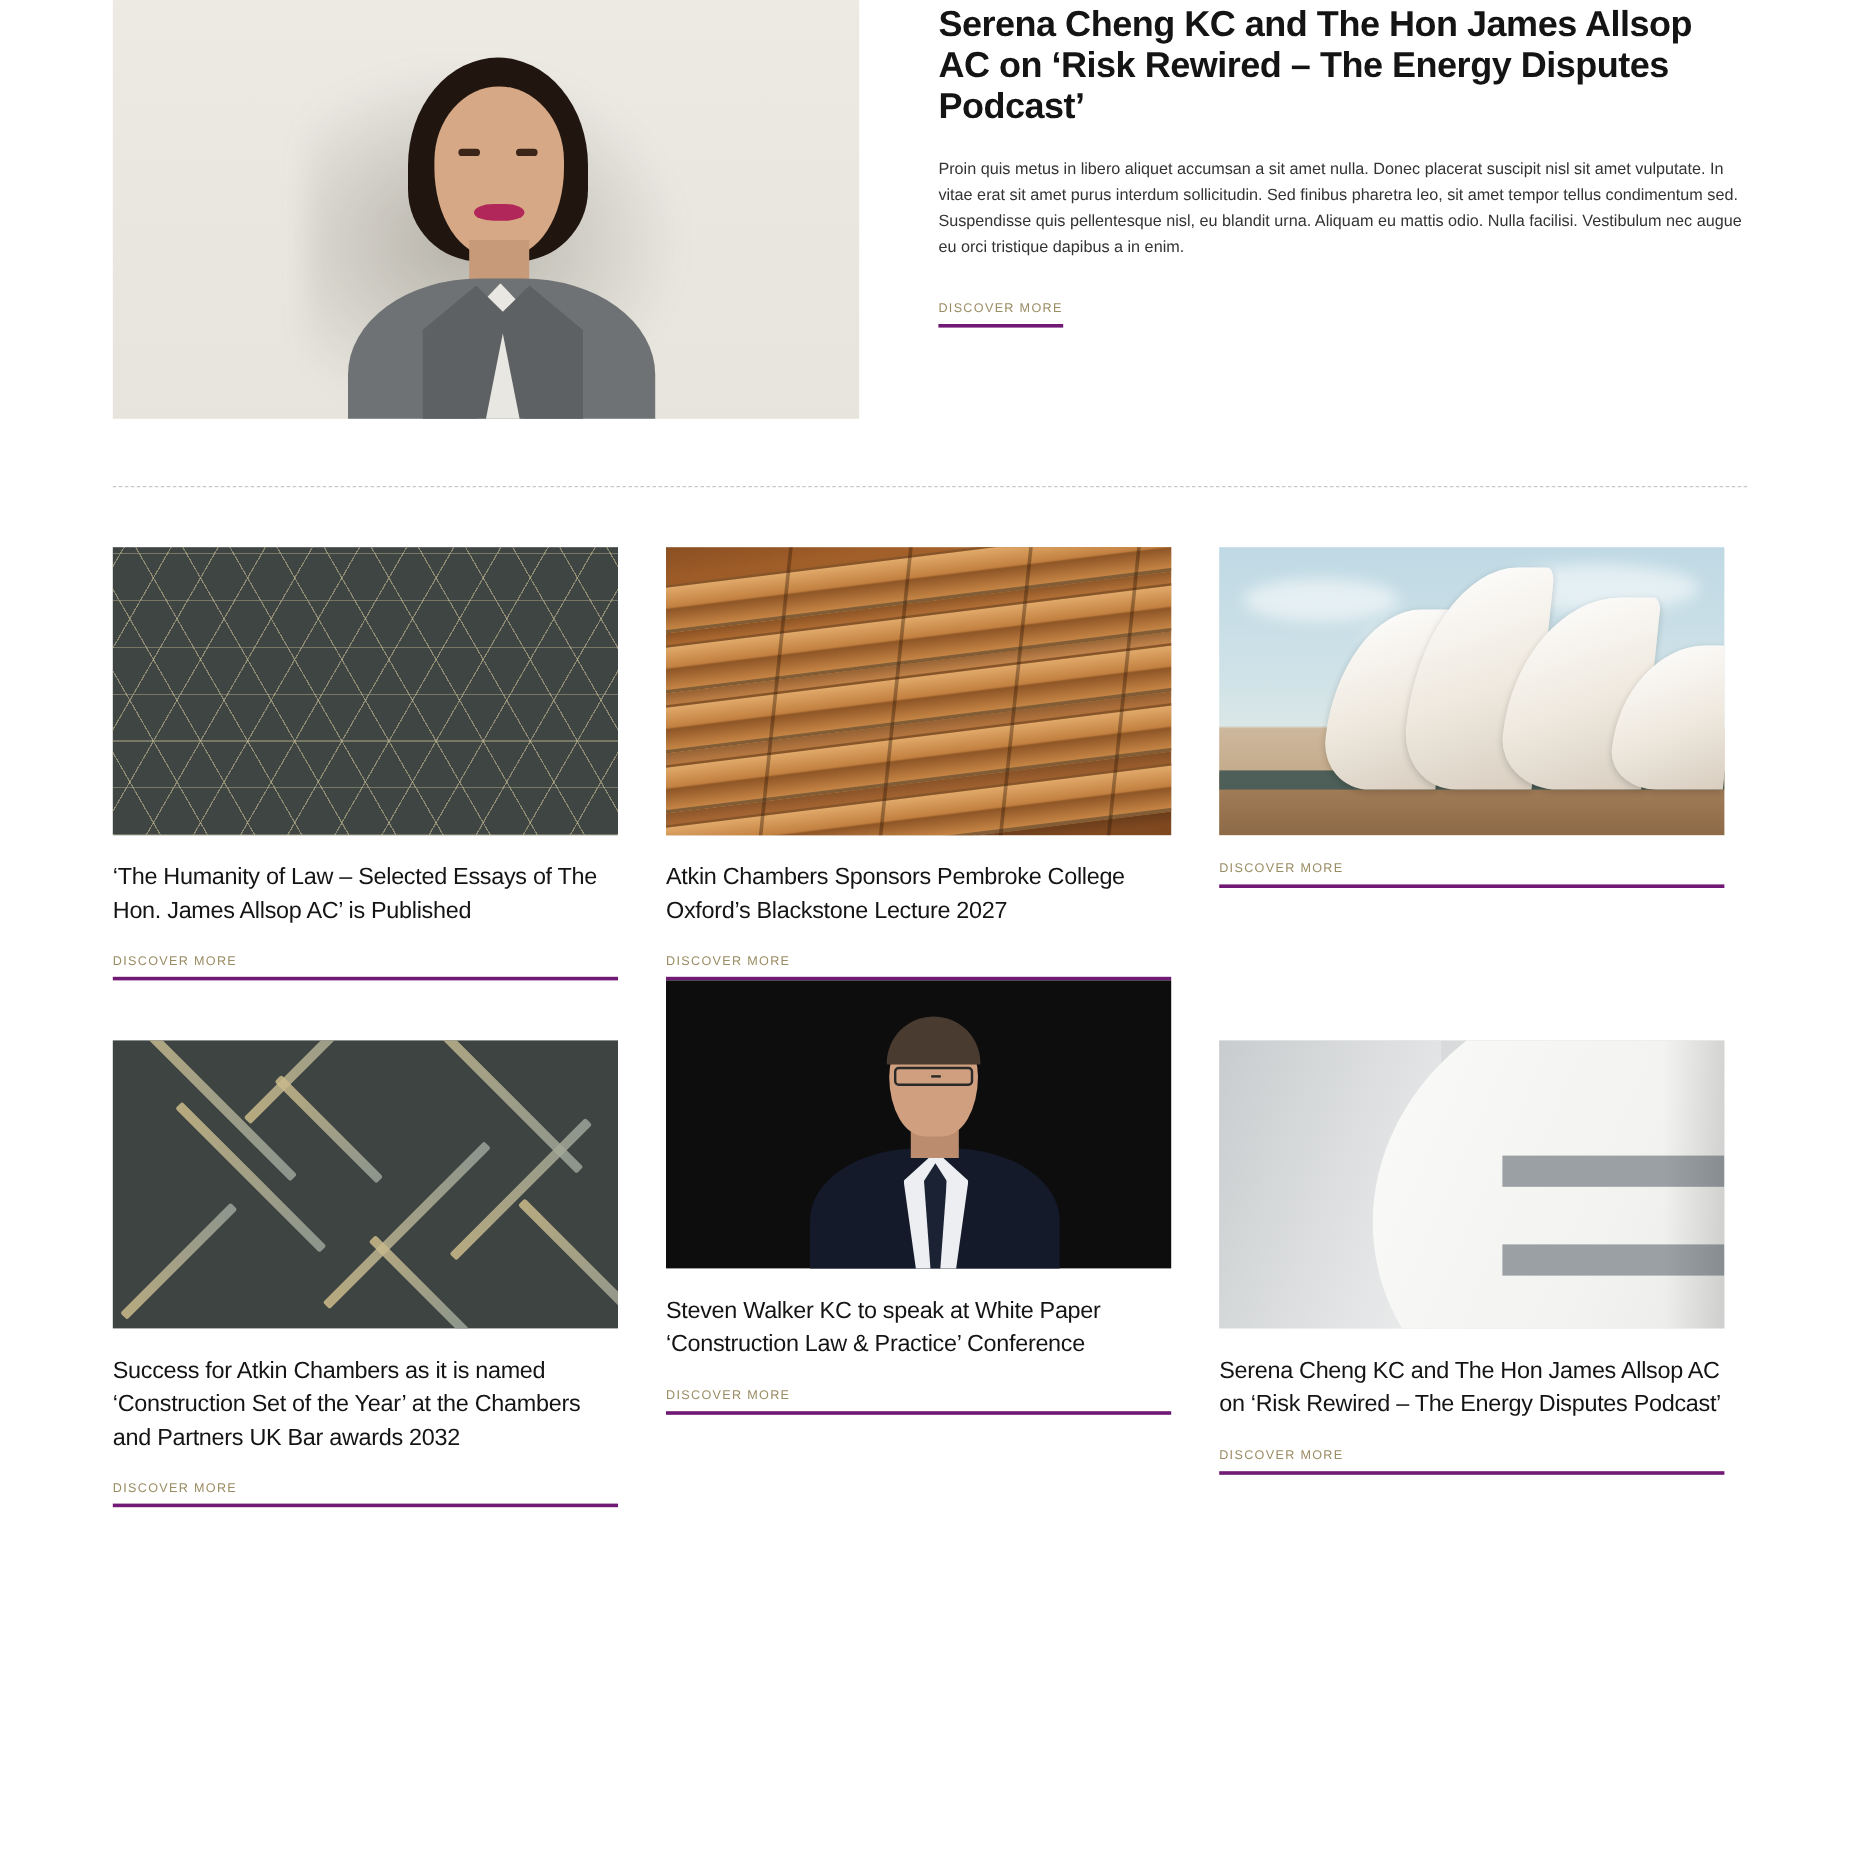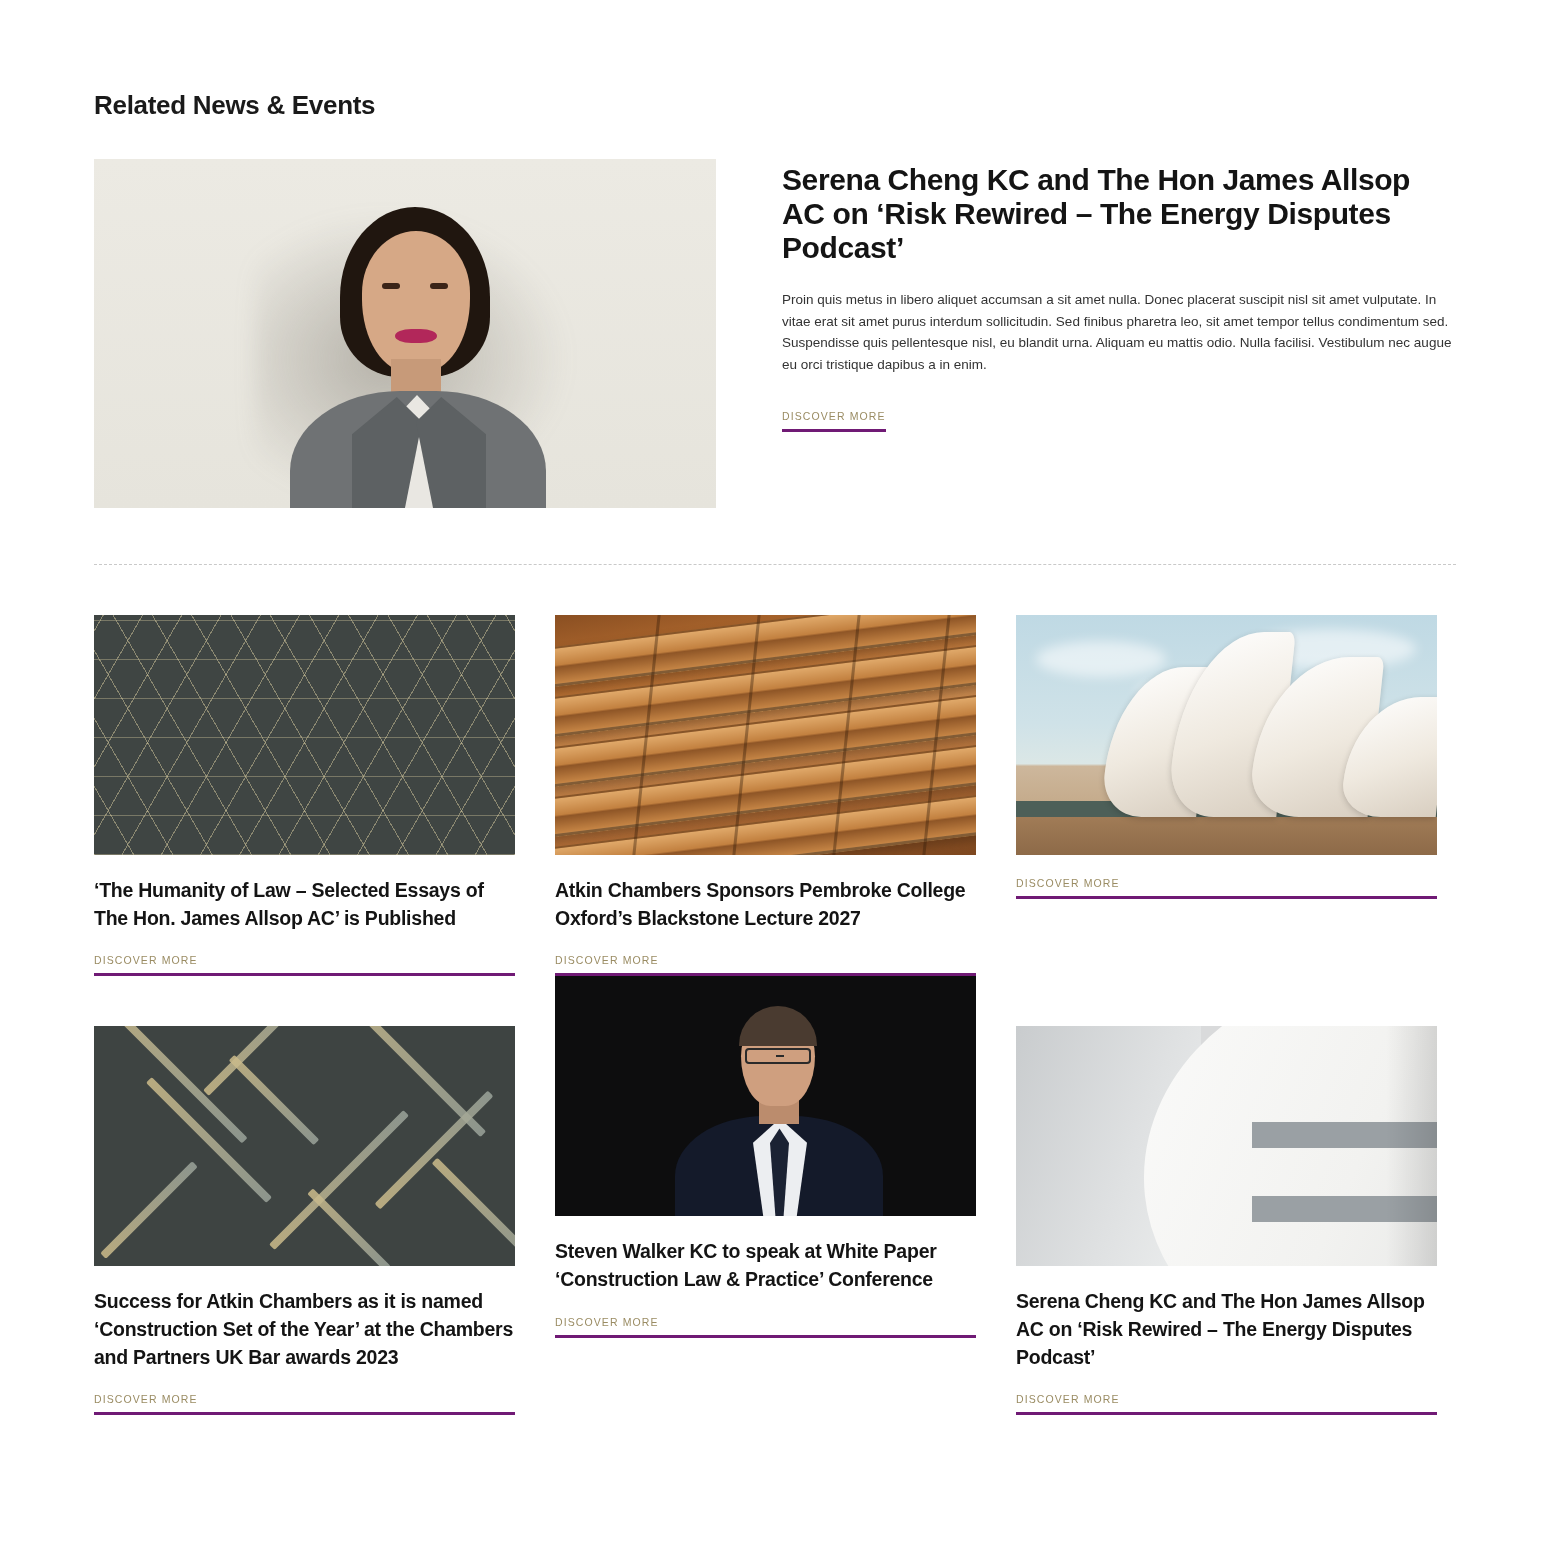"Related News & Events" h2.section-title { html: <h2>Related News &amp; Events</h2> -> none }
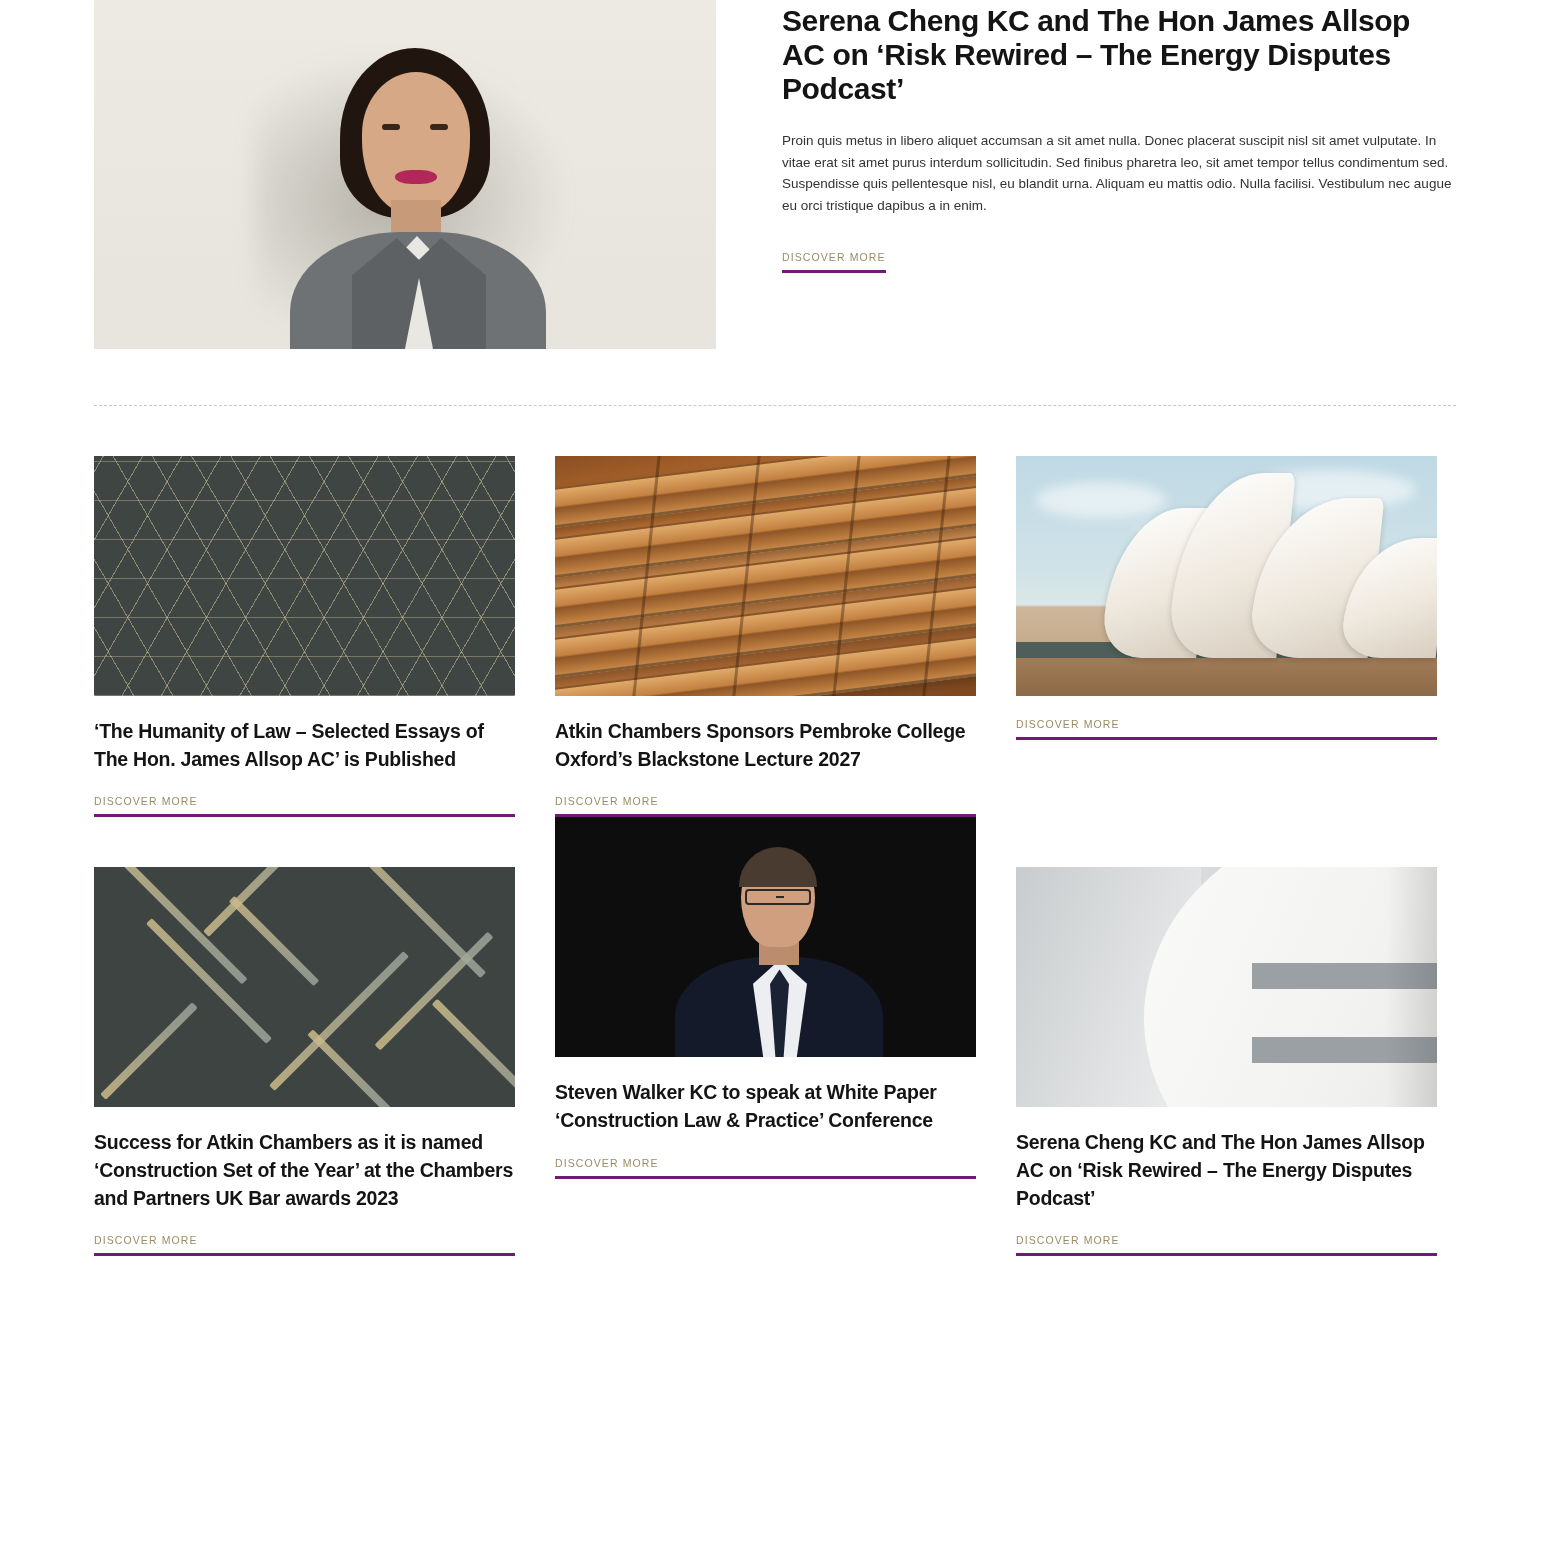"‘The Humanity of Law –" .card-title { font-weight: bold -> normal }
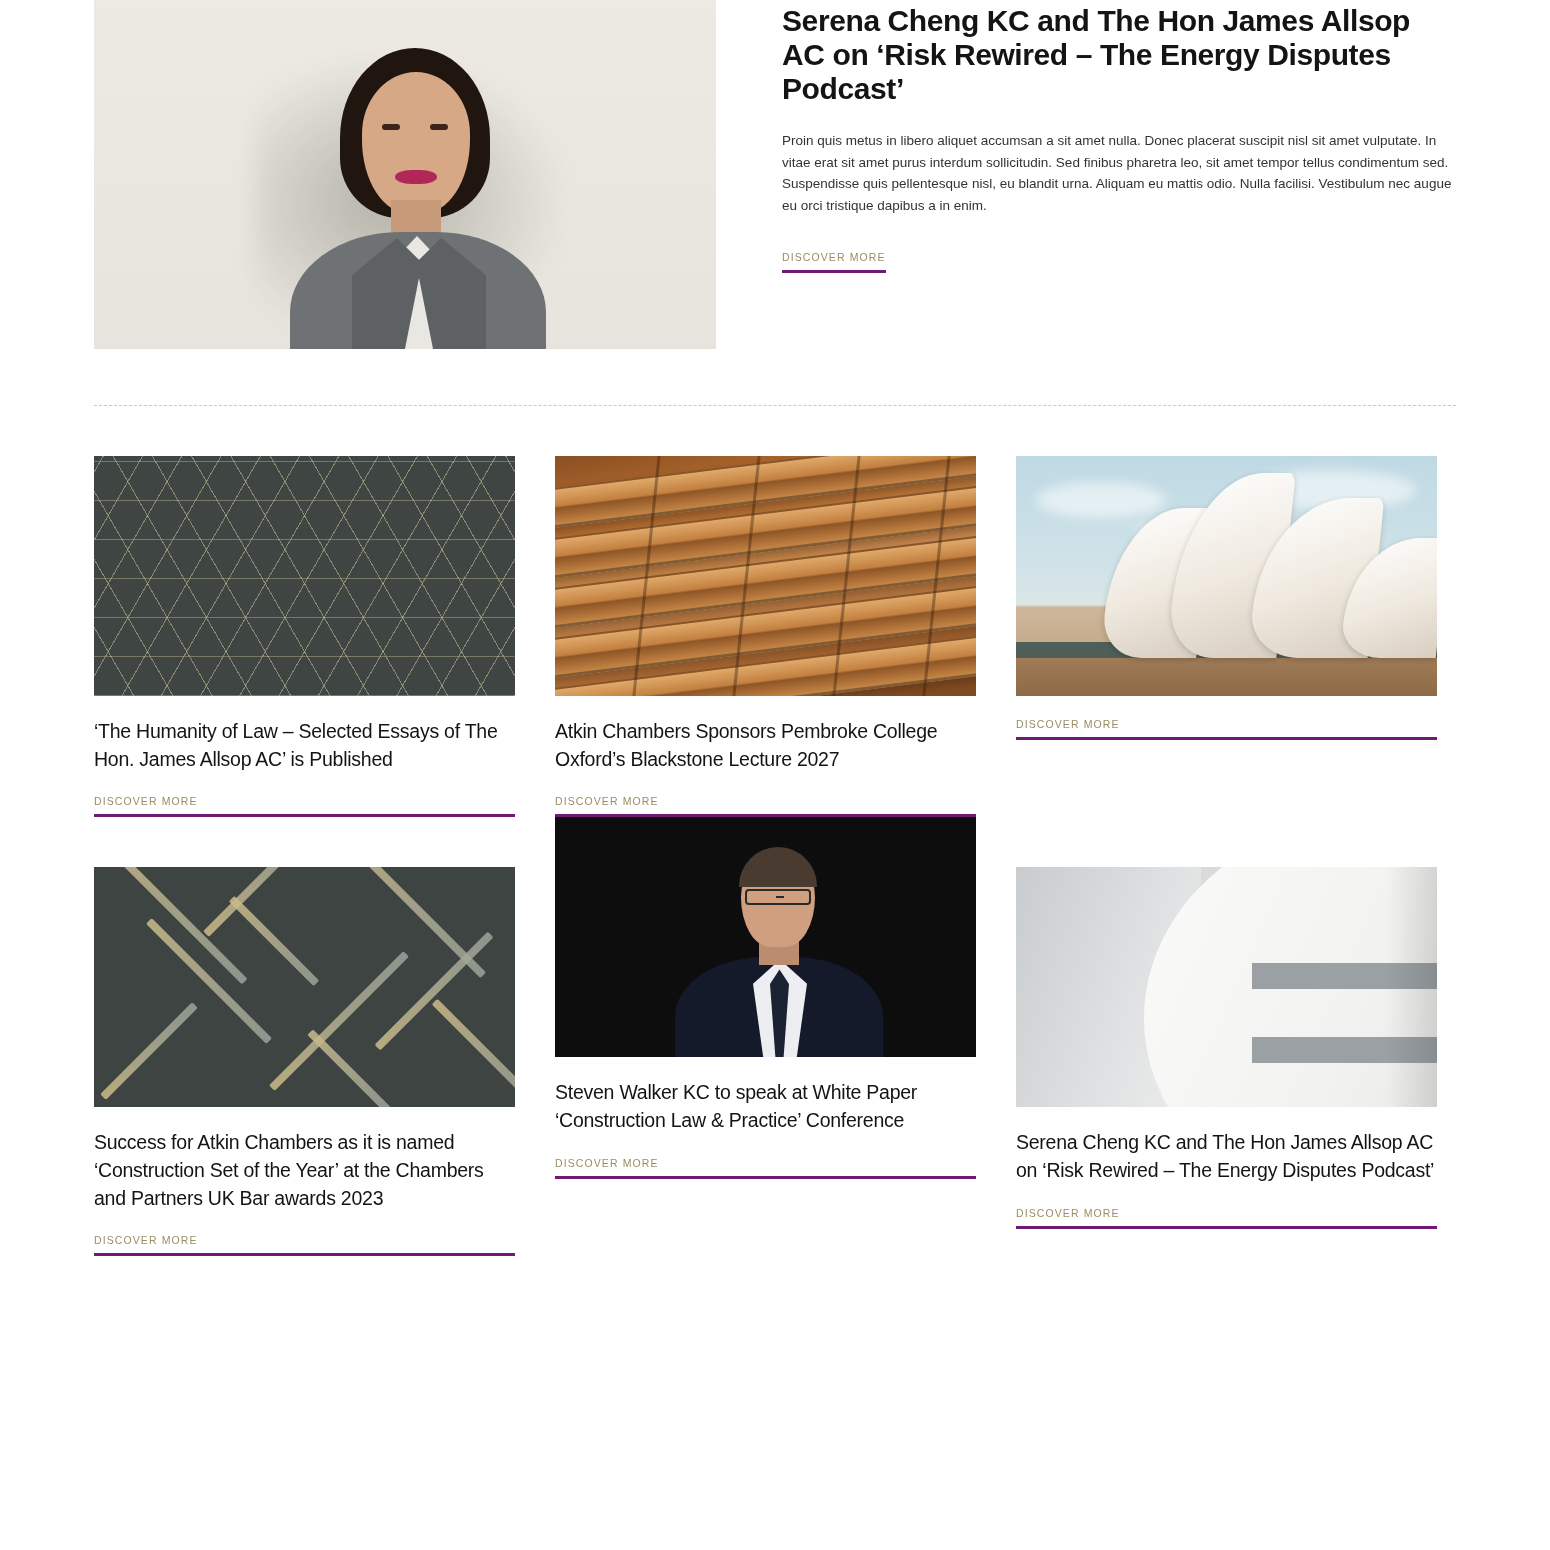"Success for Atkin Chambers as" h4.card-title { text: 2023 -> 2032 }
